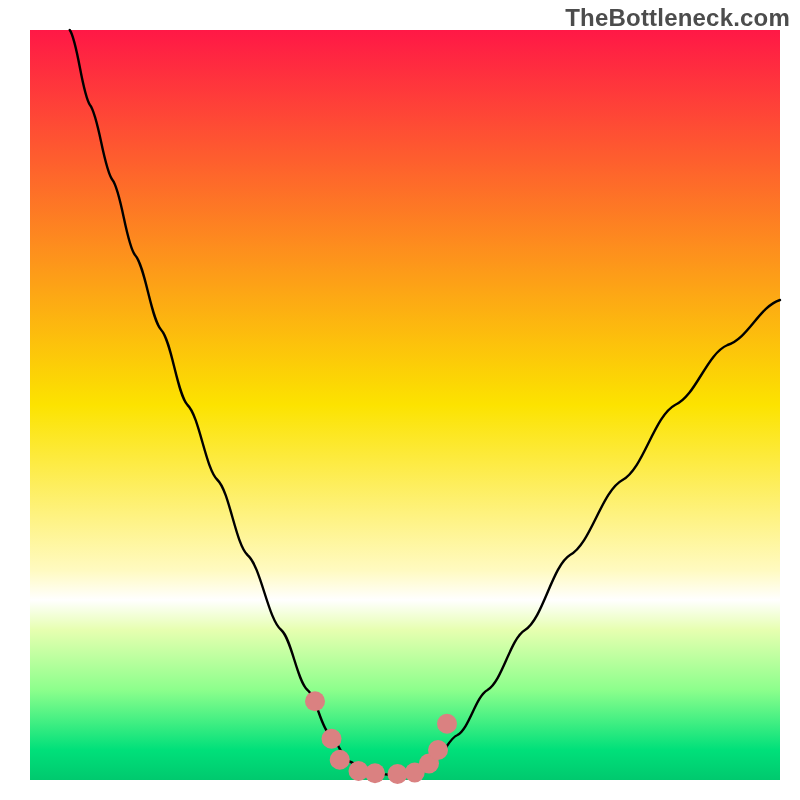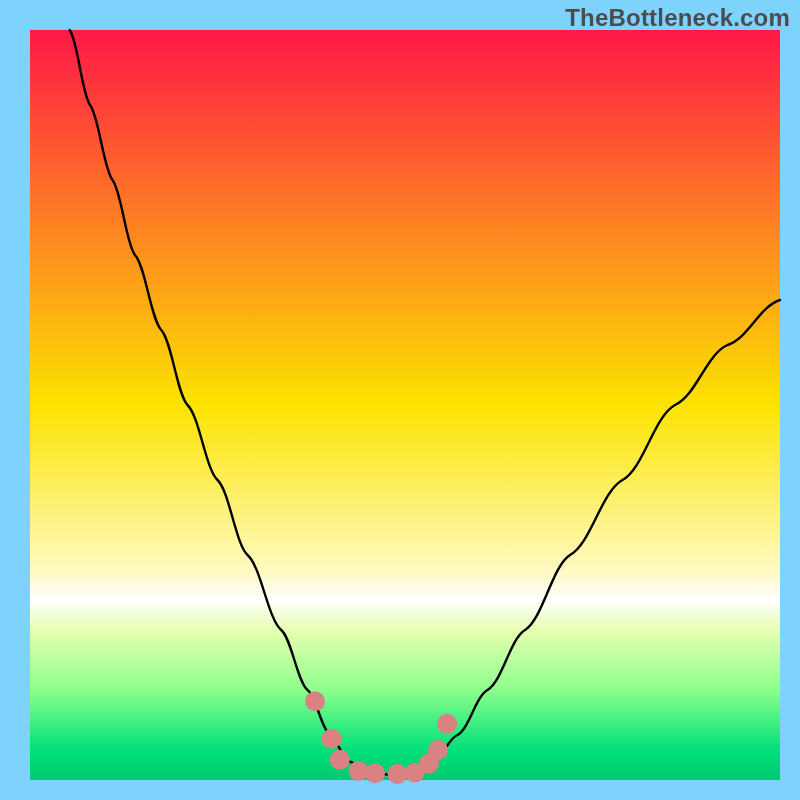"TheBottleneck.com" .outer { background: #7dd3fc -> #ffffff }
